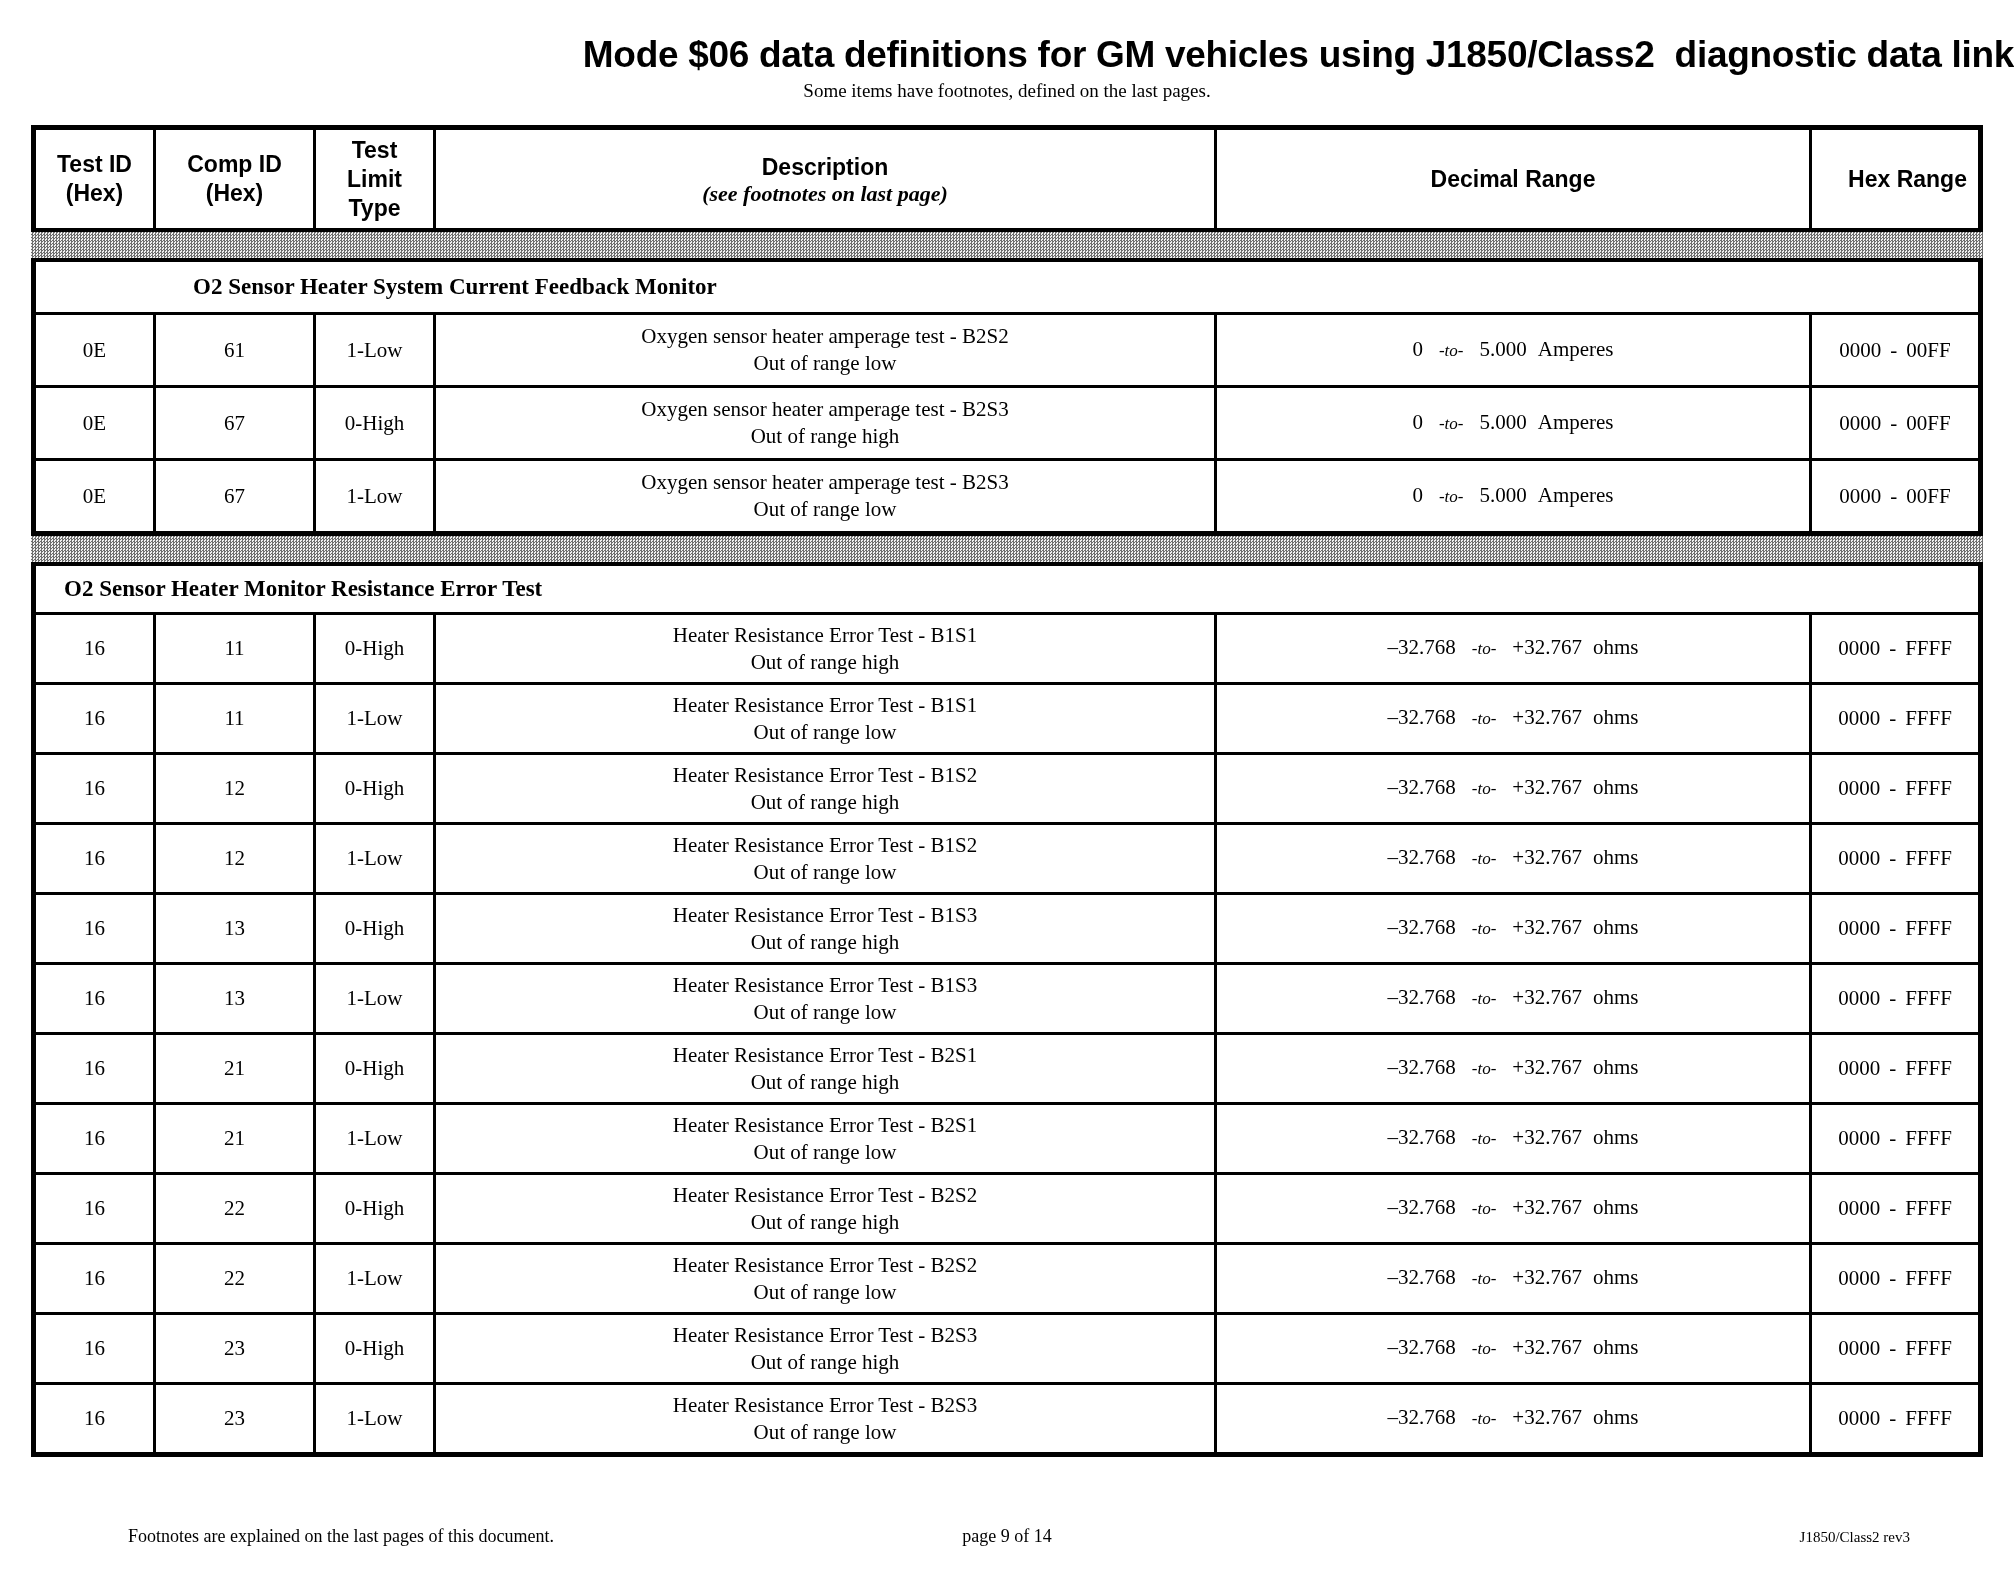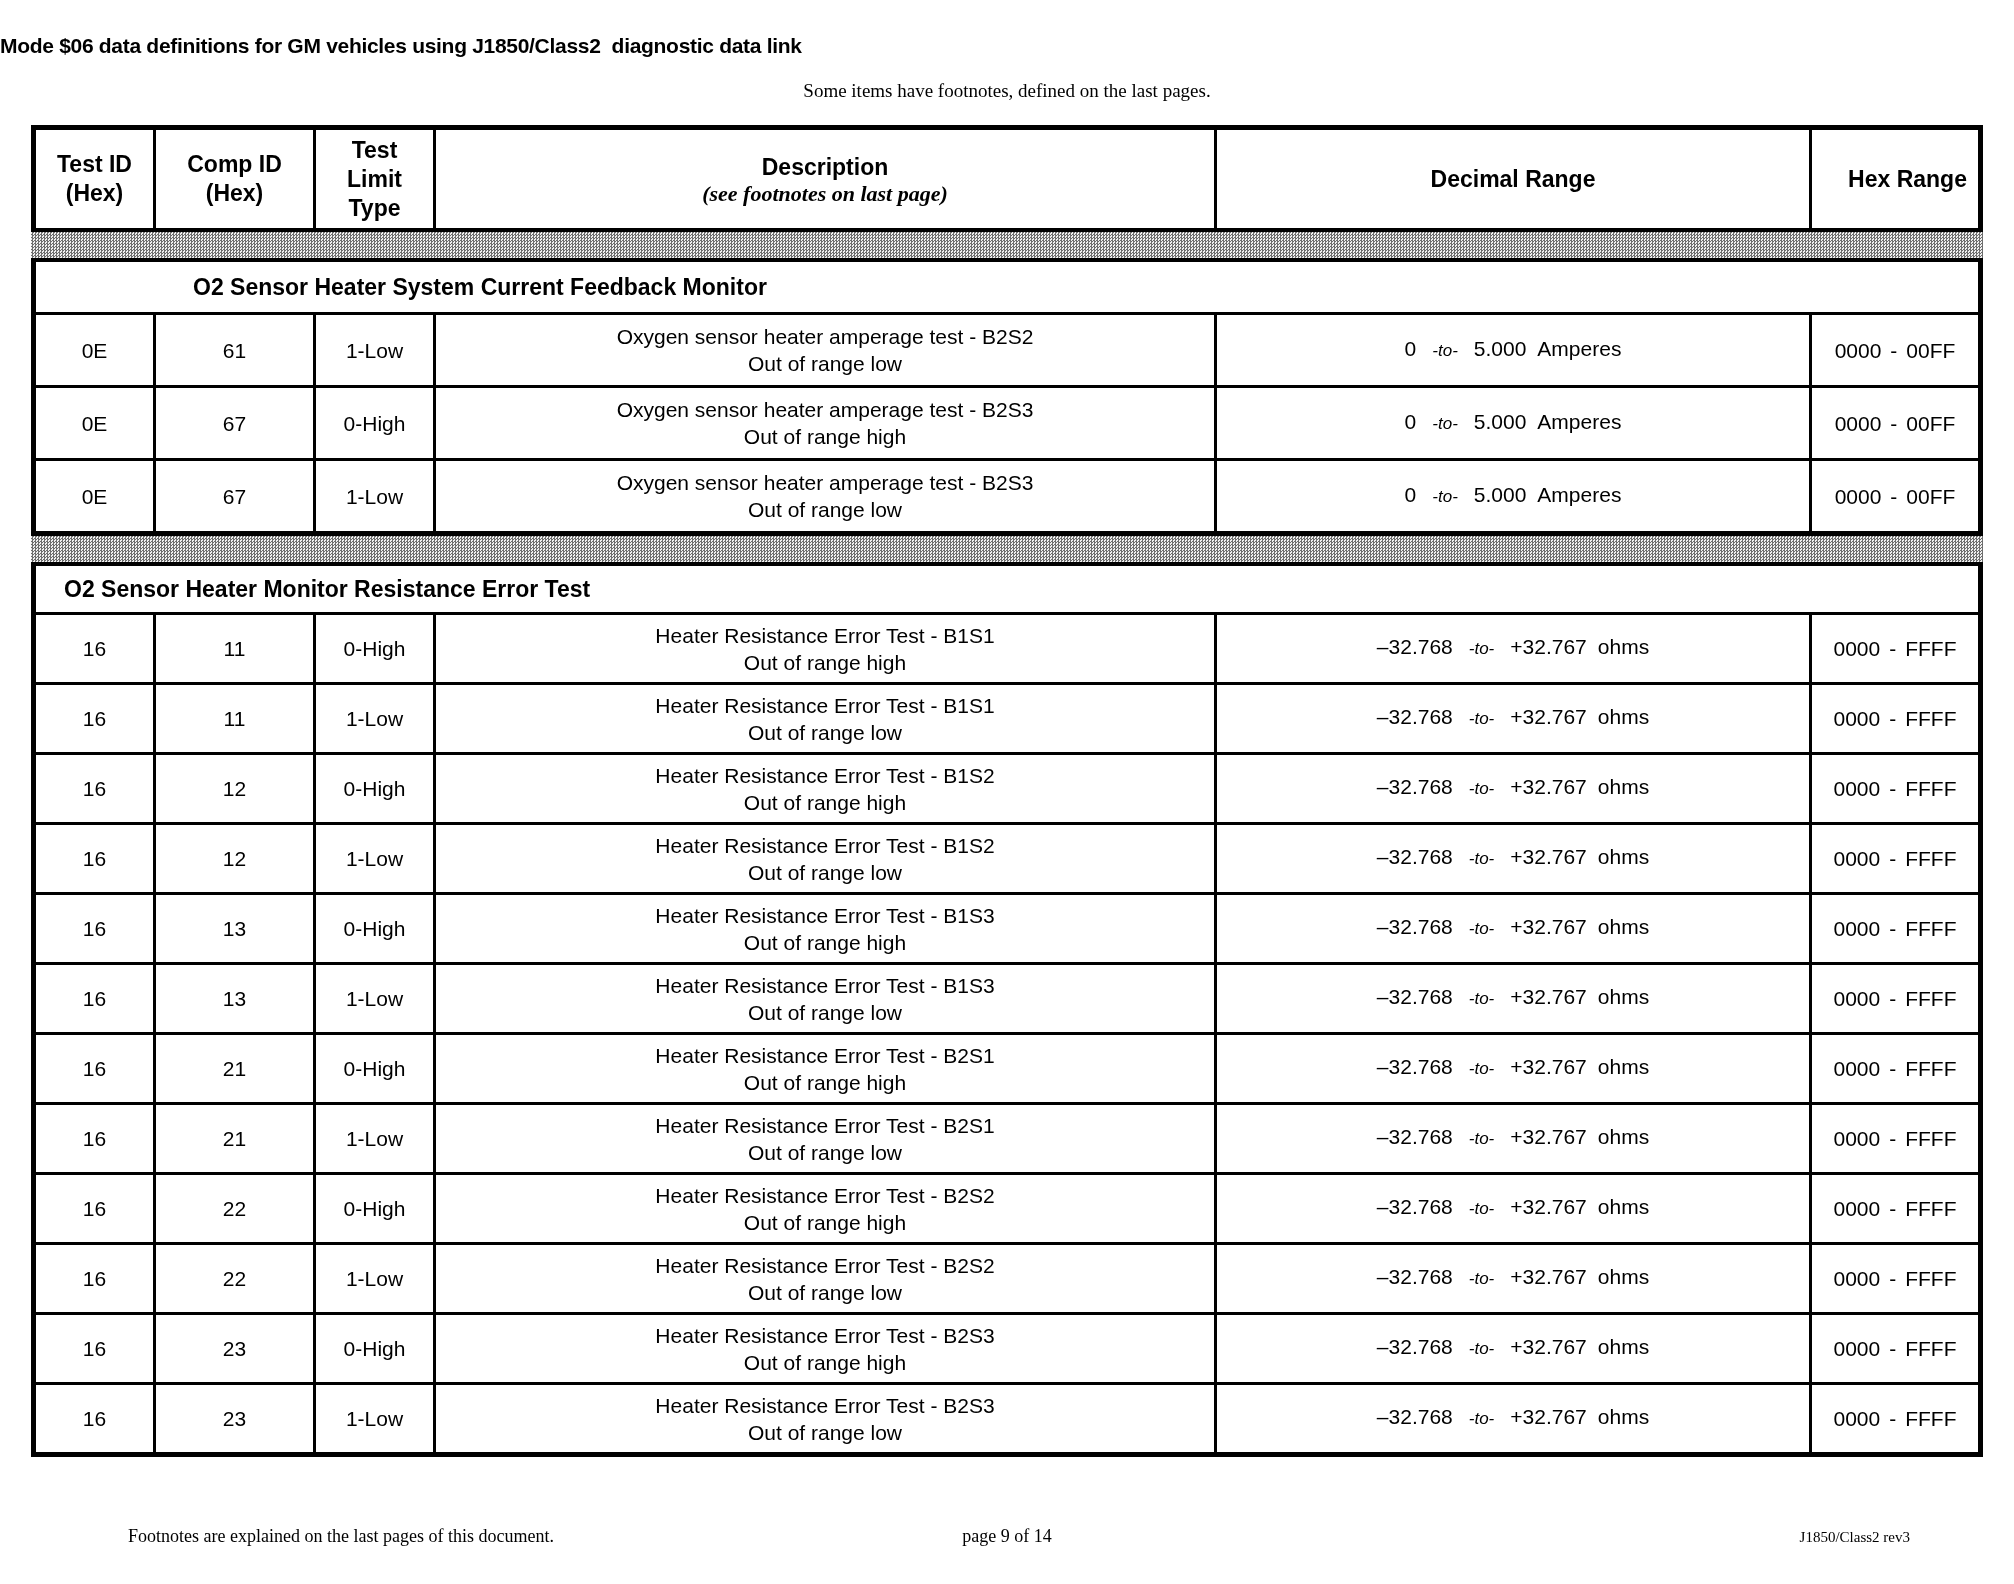"Mode $06 data definitions for" .title { font-size: 21px -> 37px; text-align: left -> right }
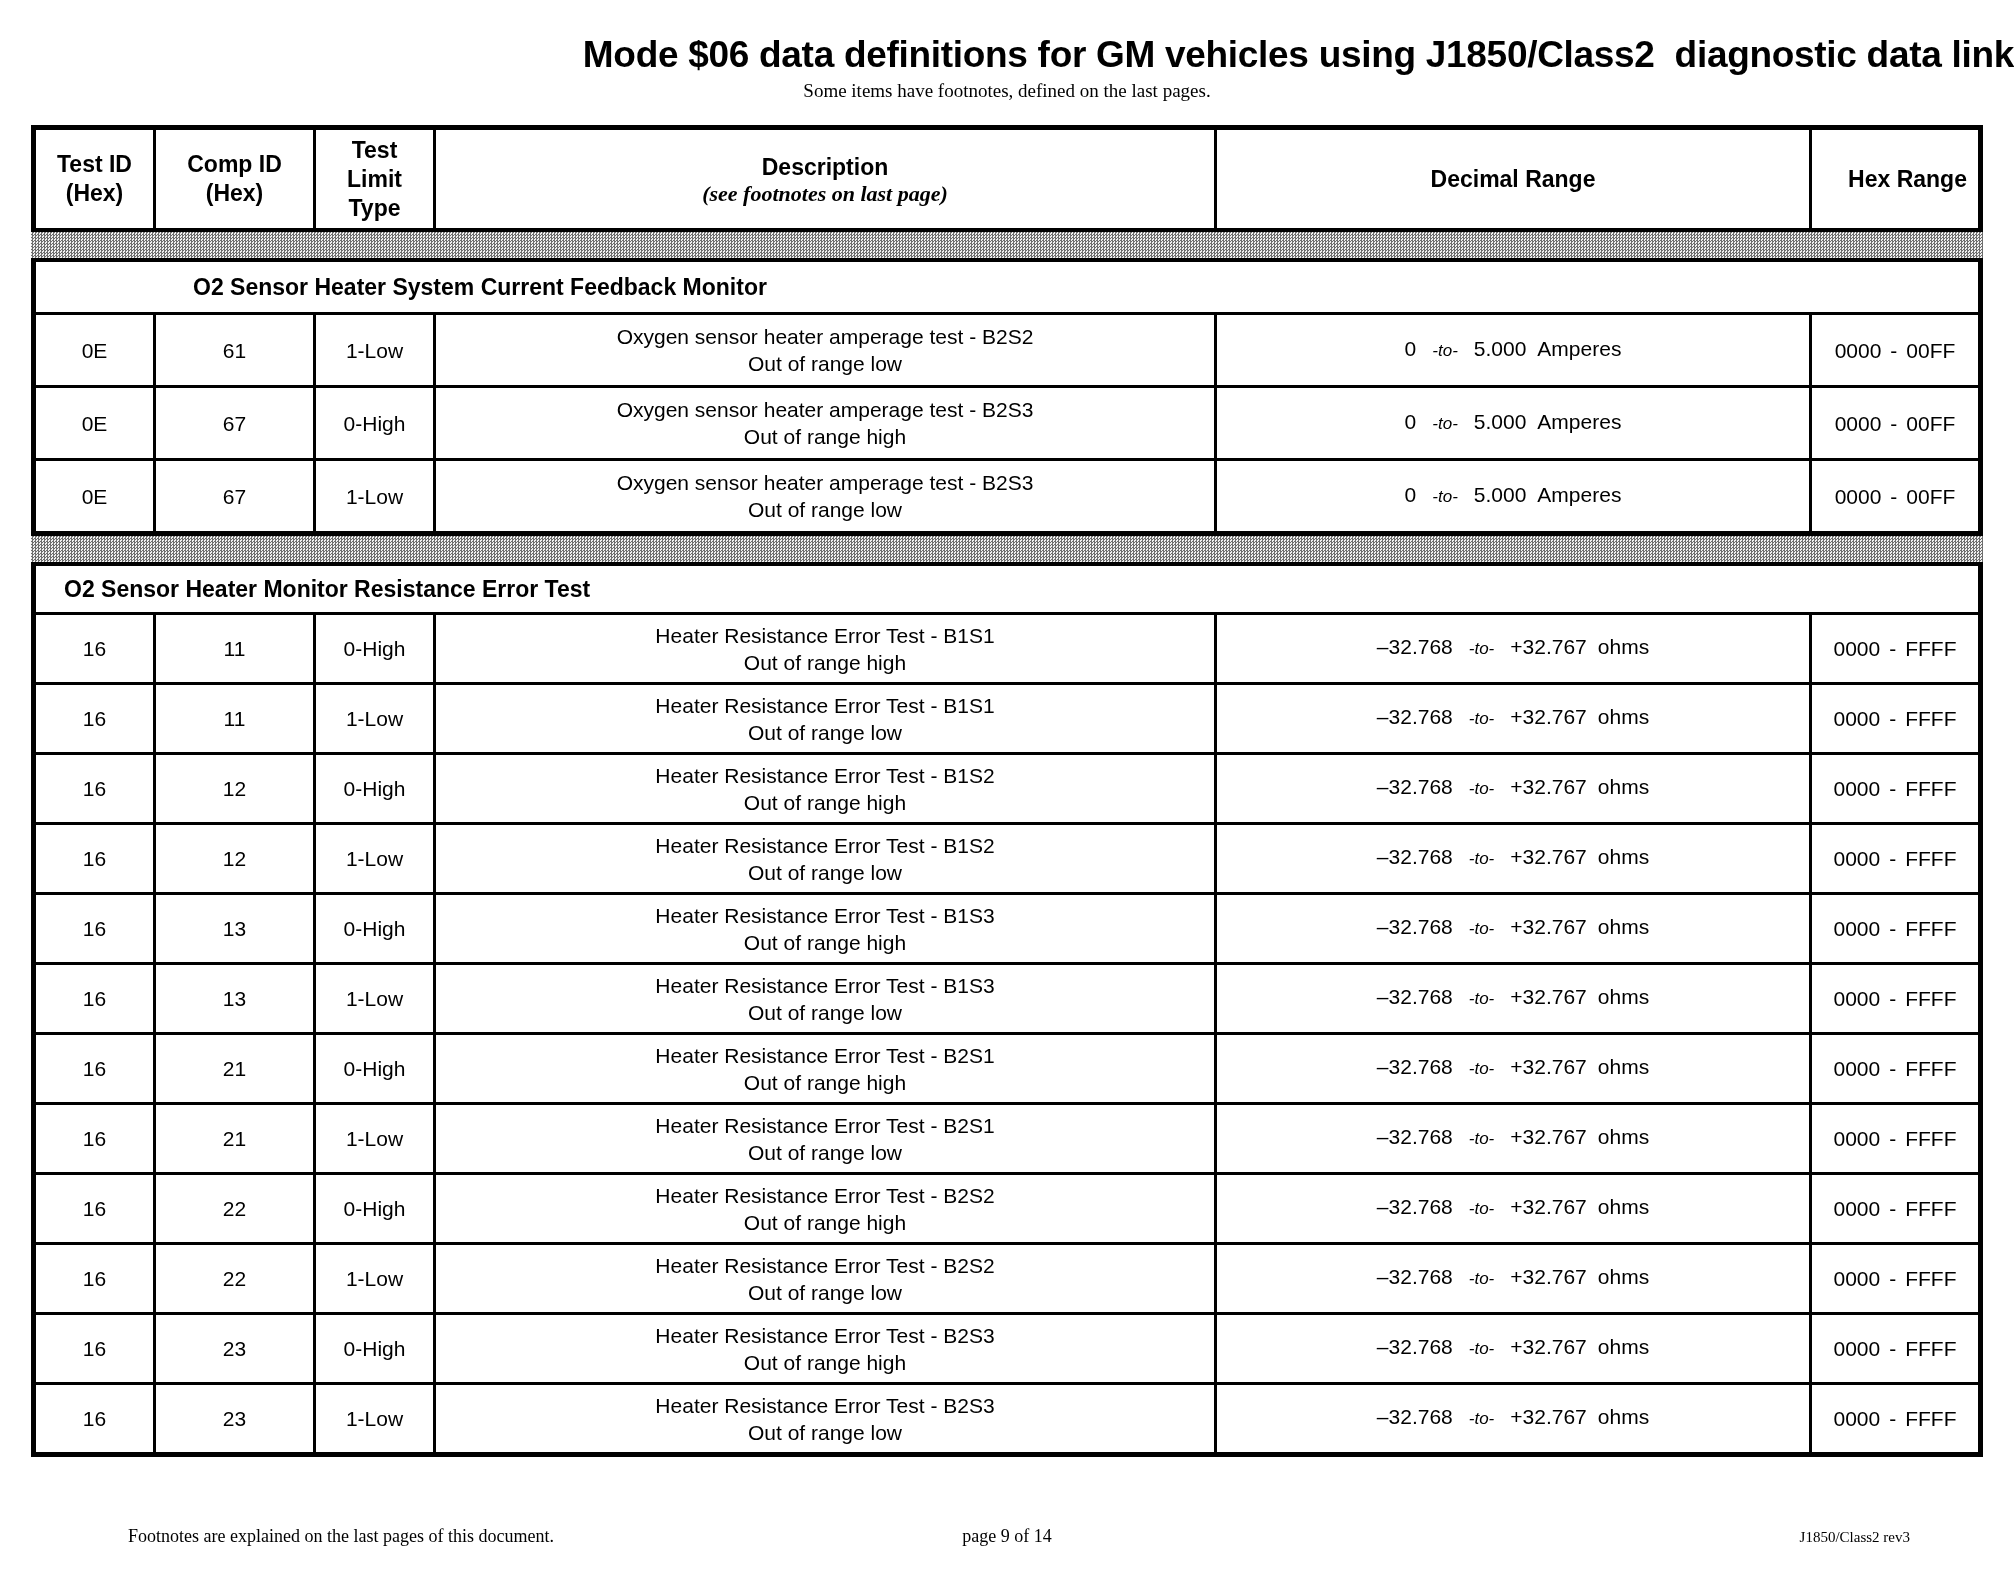"O2 Sensor Heater System Current" .section { font-family: none -> Liberation Serif, serif }
